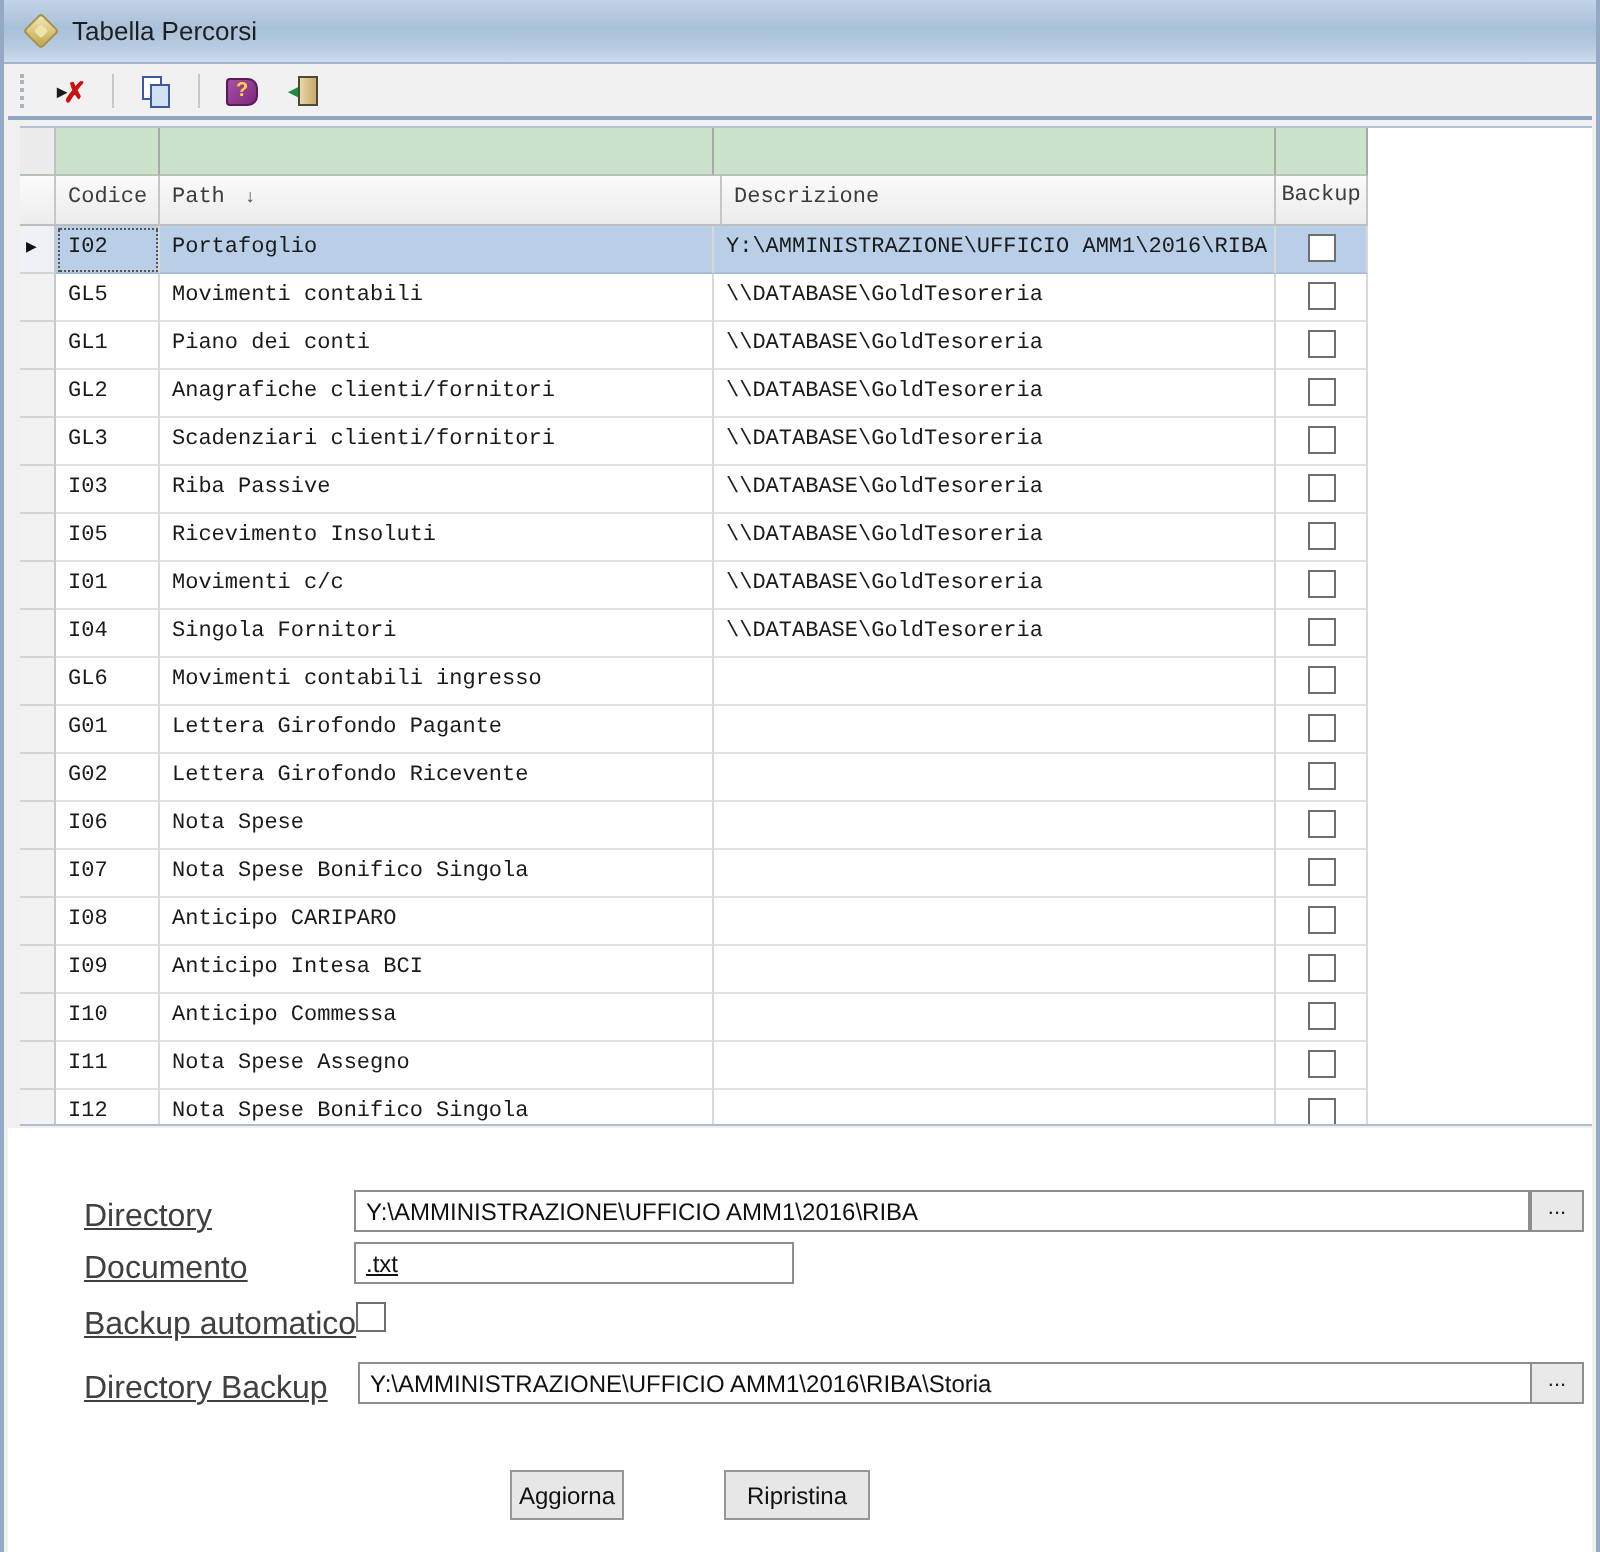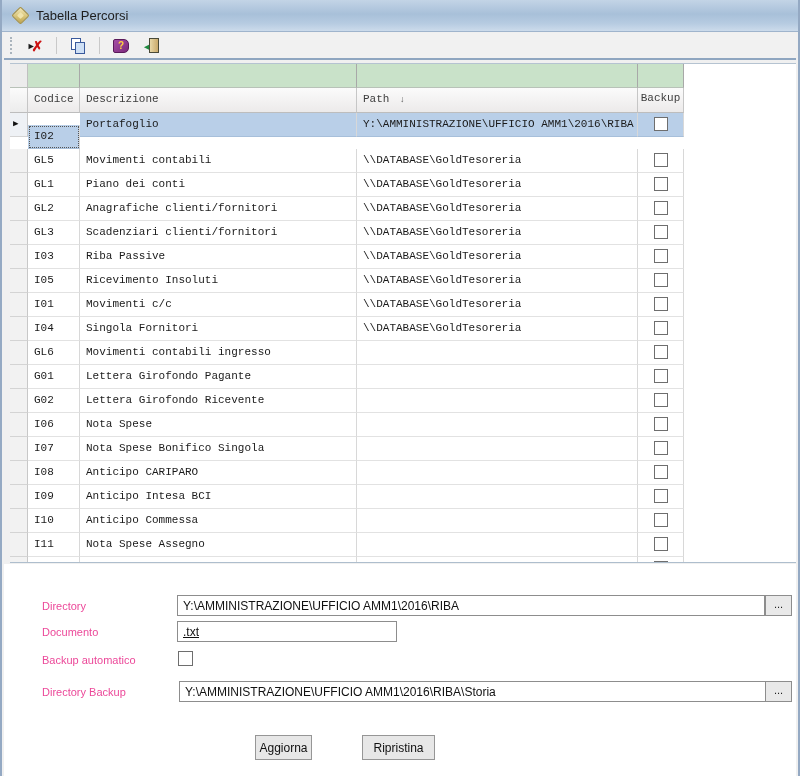"Descrizione" div.cell { order: before "Path ↓" -> after "Path ↓" }
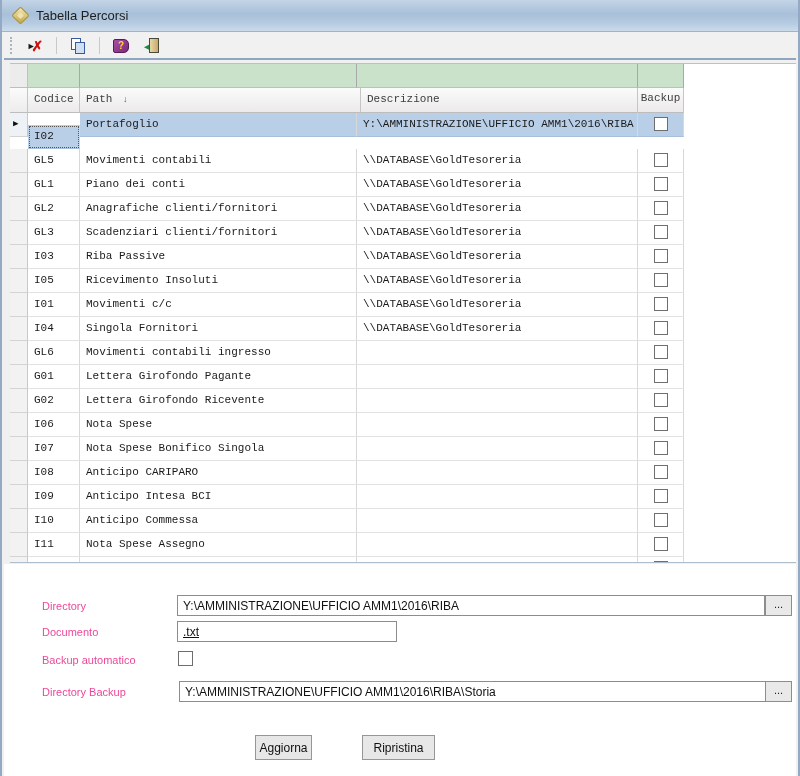"I02" .focus-cell { margin-top: 12px -> none }
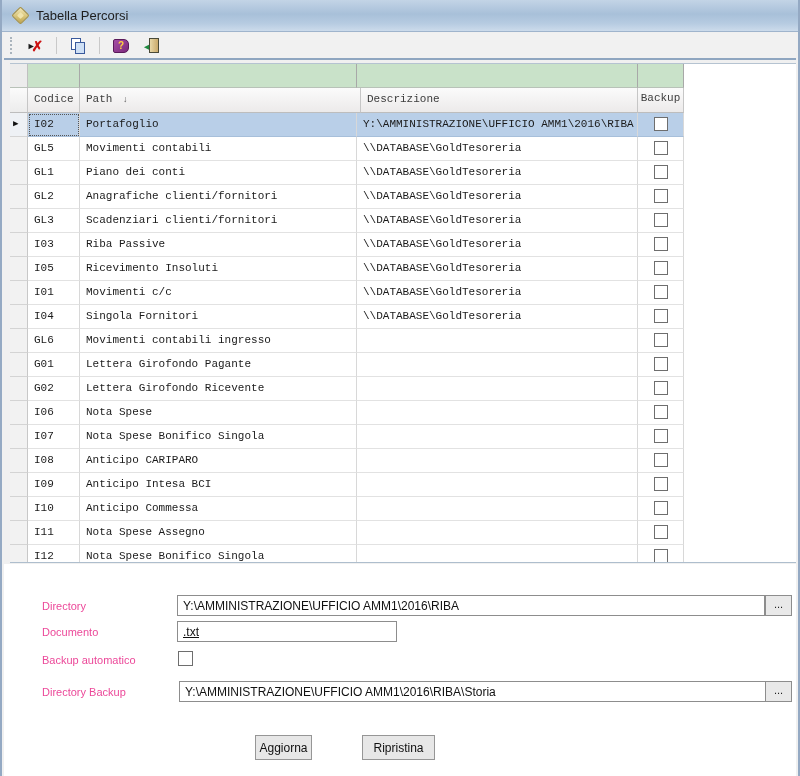"Directory" .lbl { color: #ec4899 -> #404040; font-size: 11px -> 16px; text-decoration: none -> underline }
